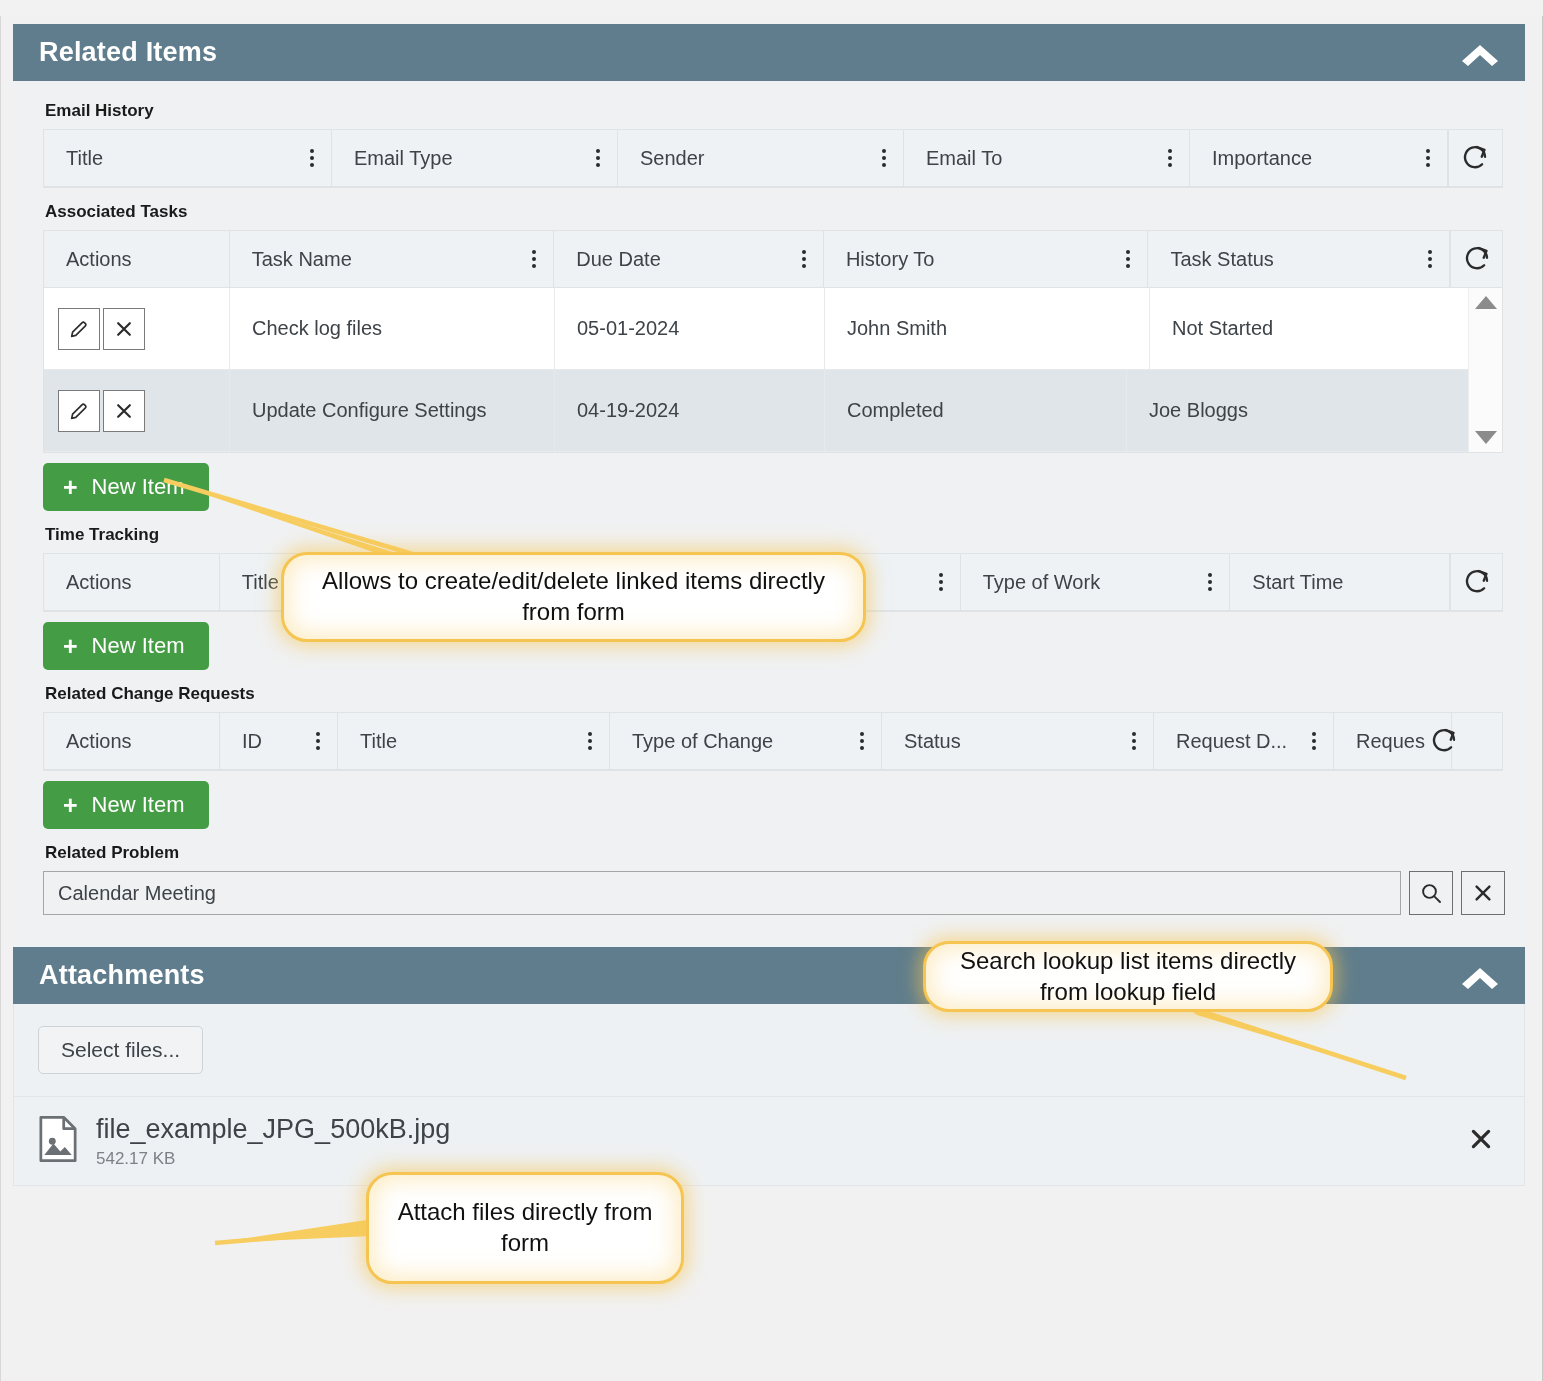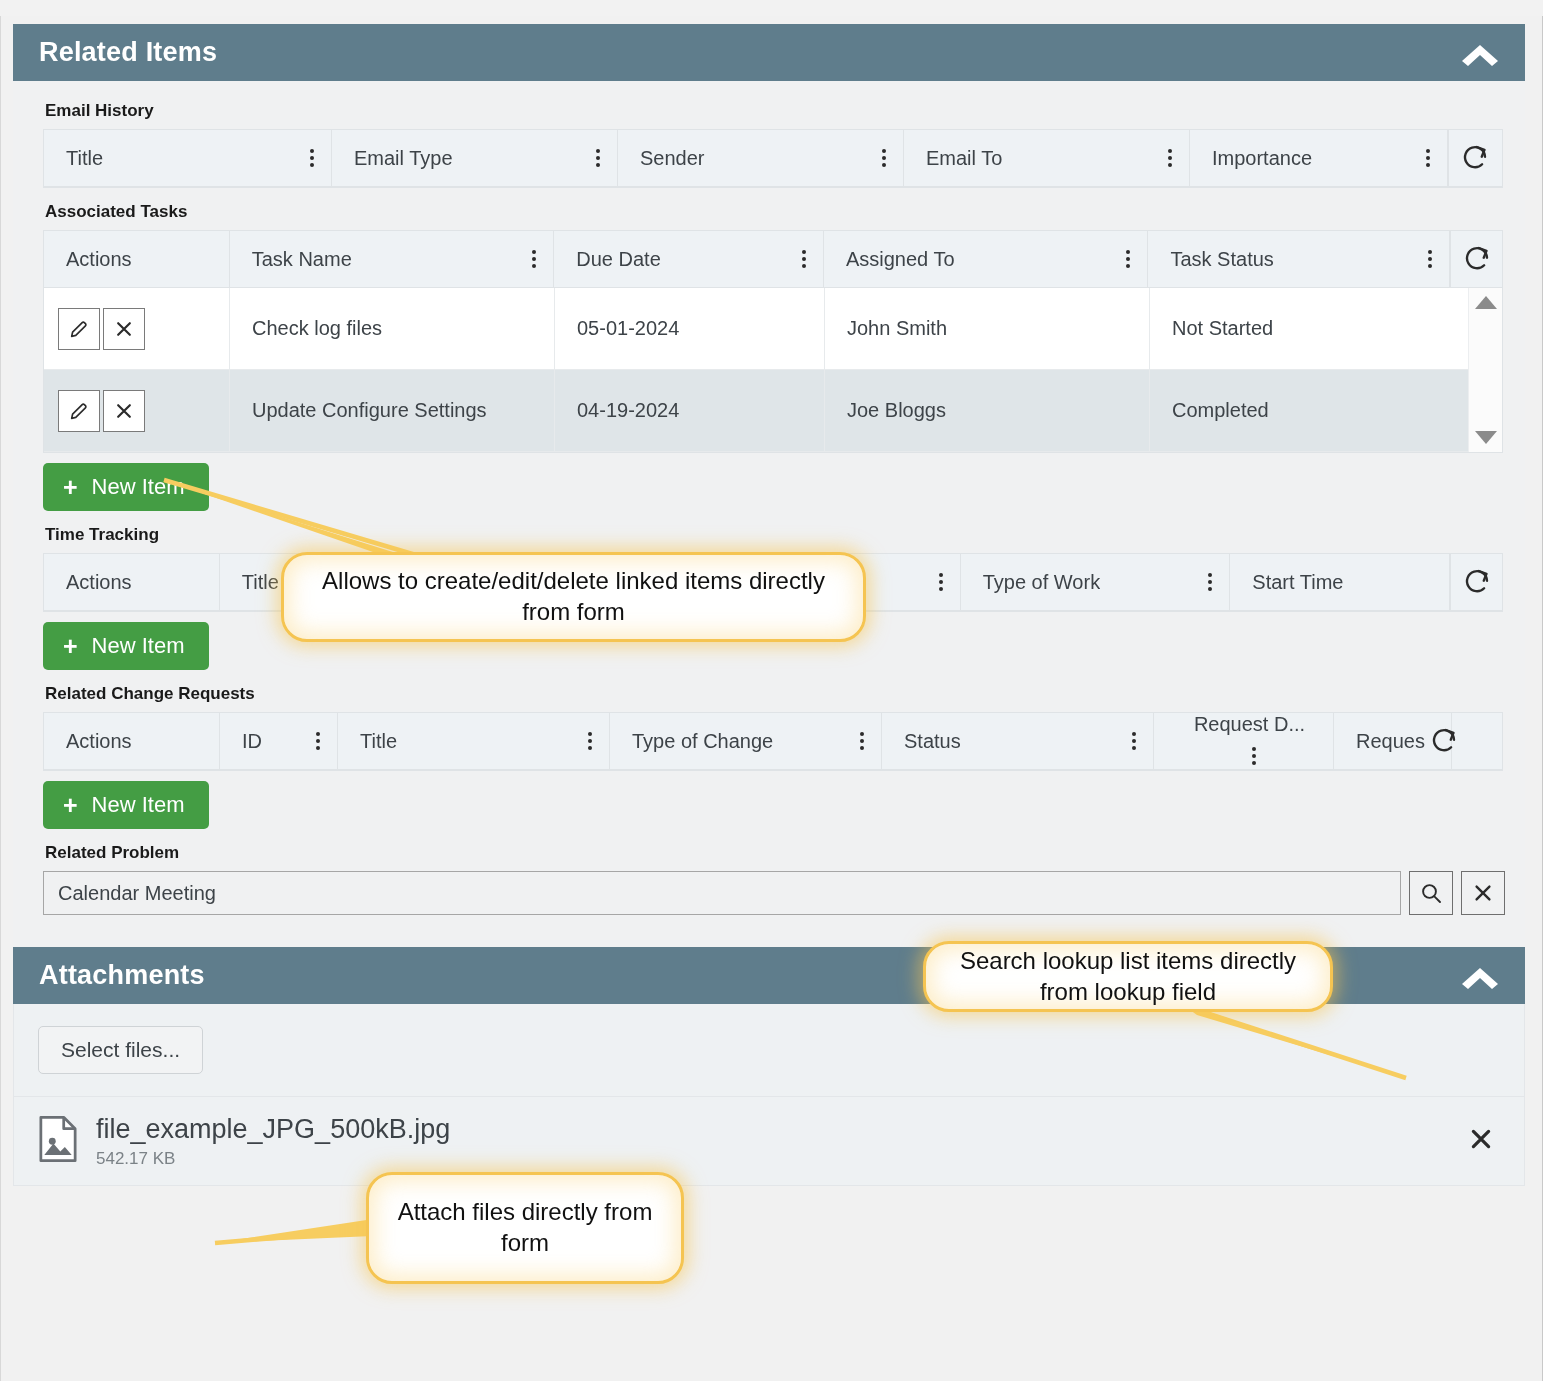"Assigned To" span.lbl { text: Assigned -> History }
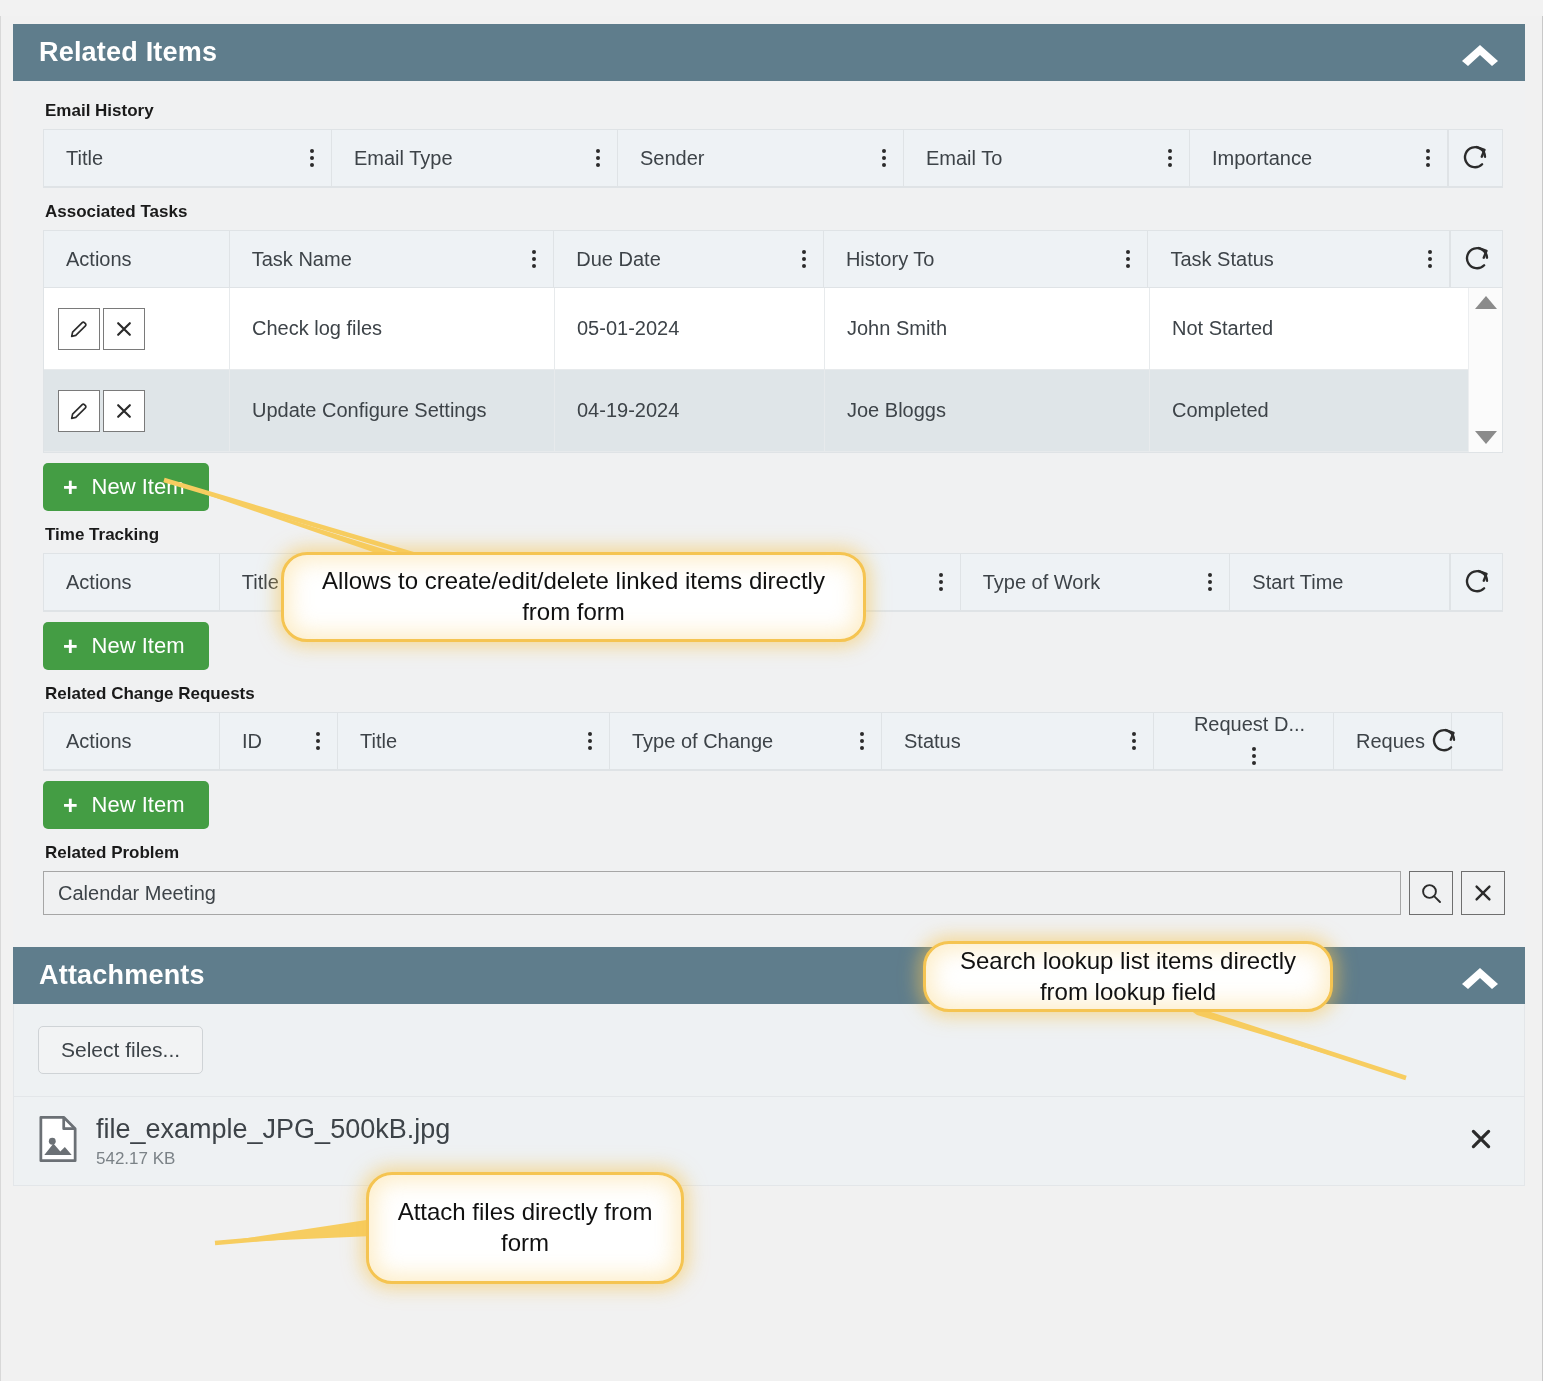"Joe Bloggs" div.gc { order: before "Completed" -> after "Completed" }
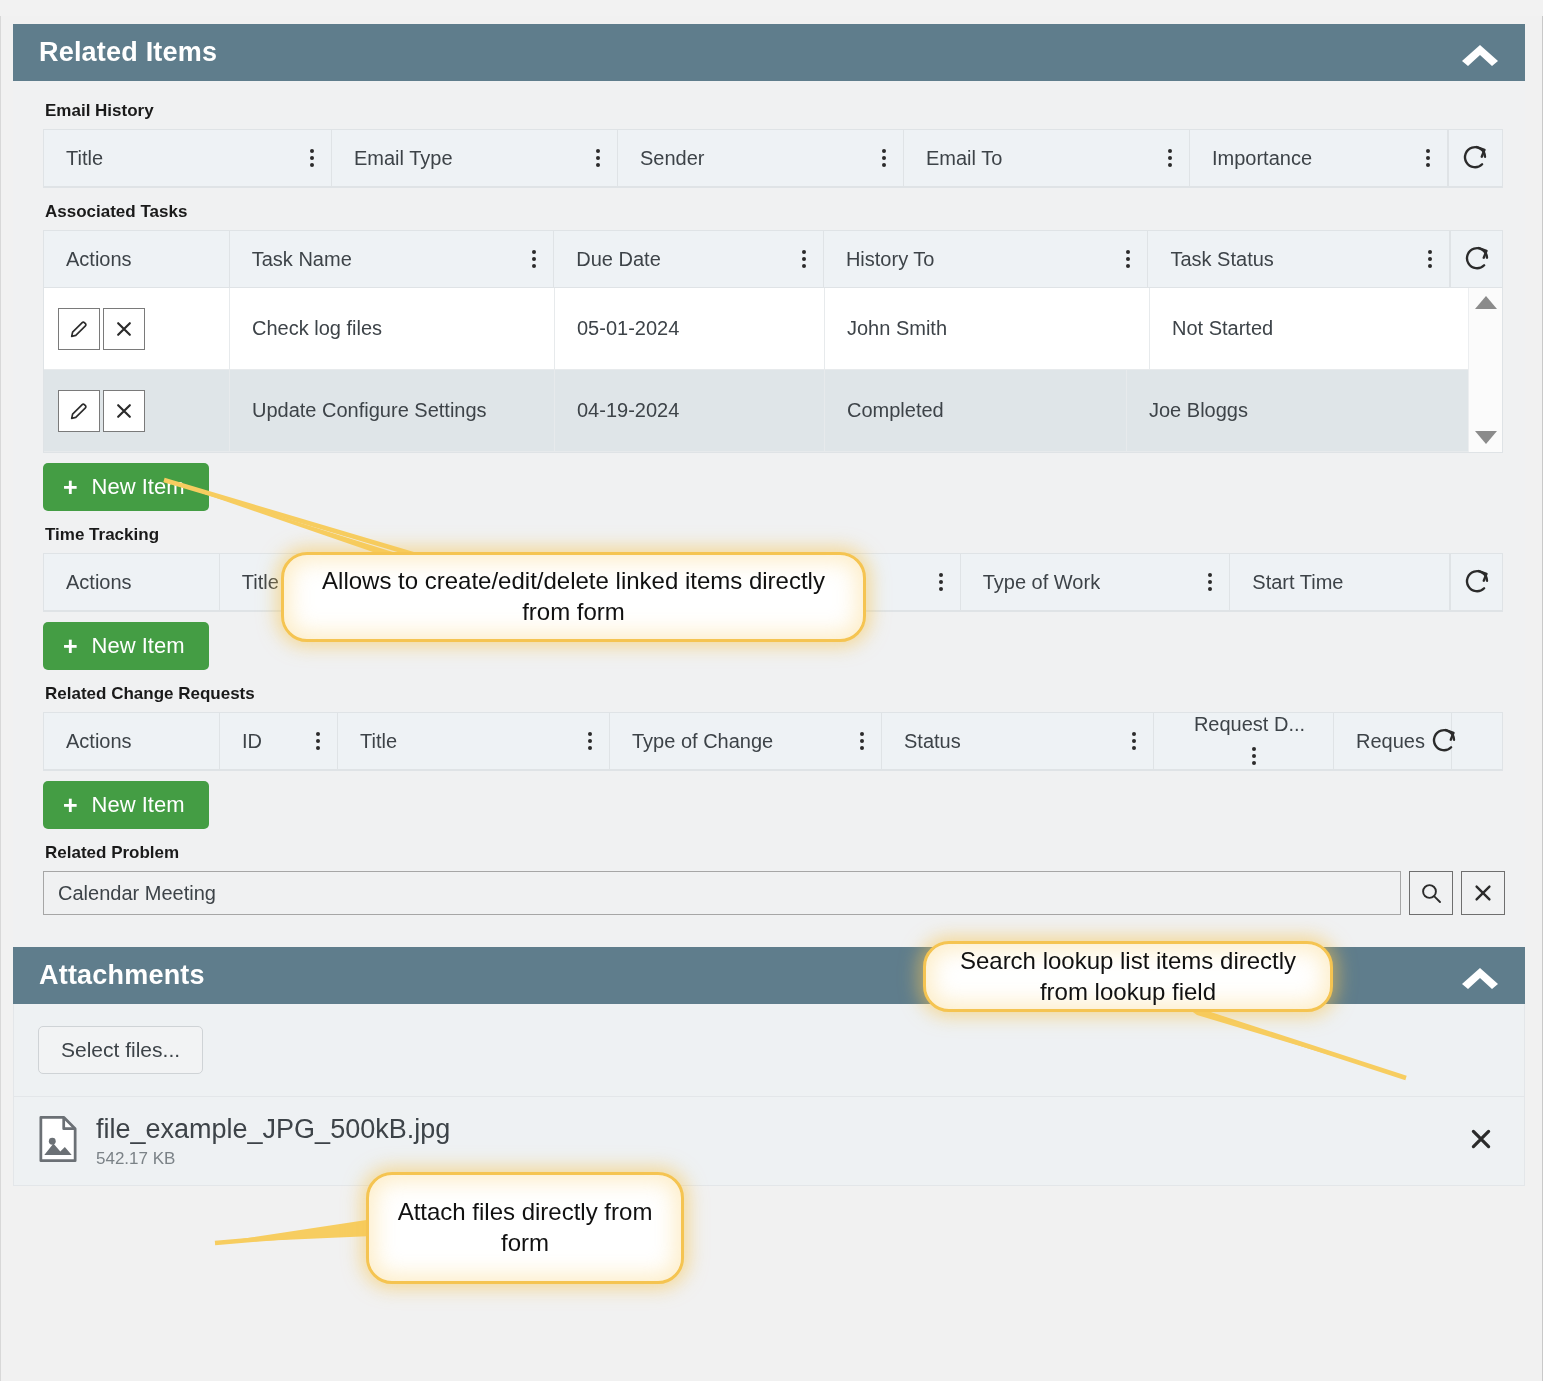"Request D..." div.gh { flex-direction: column -> none }
